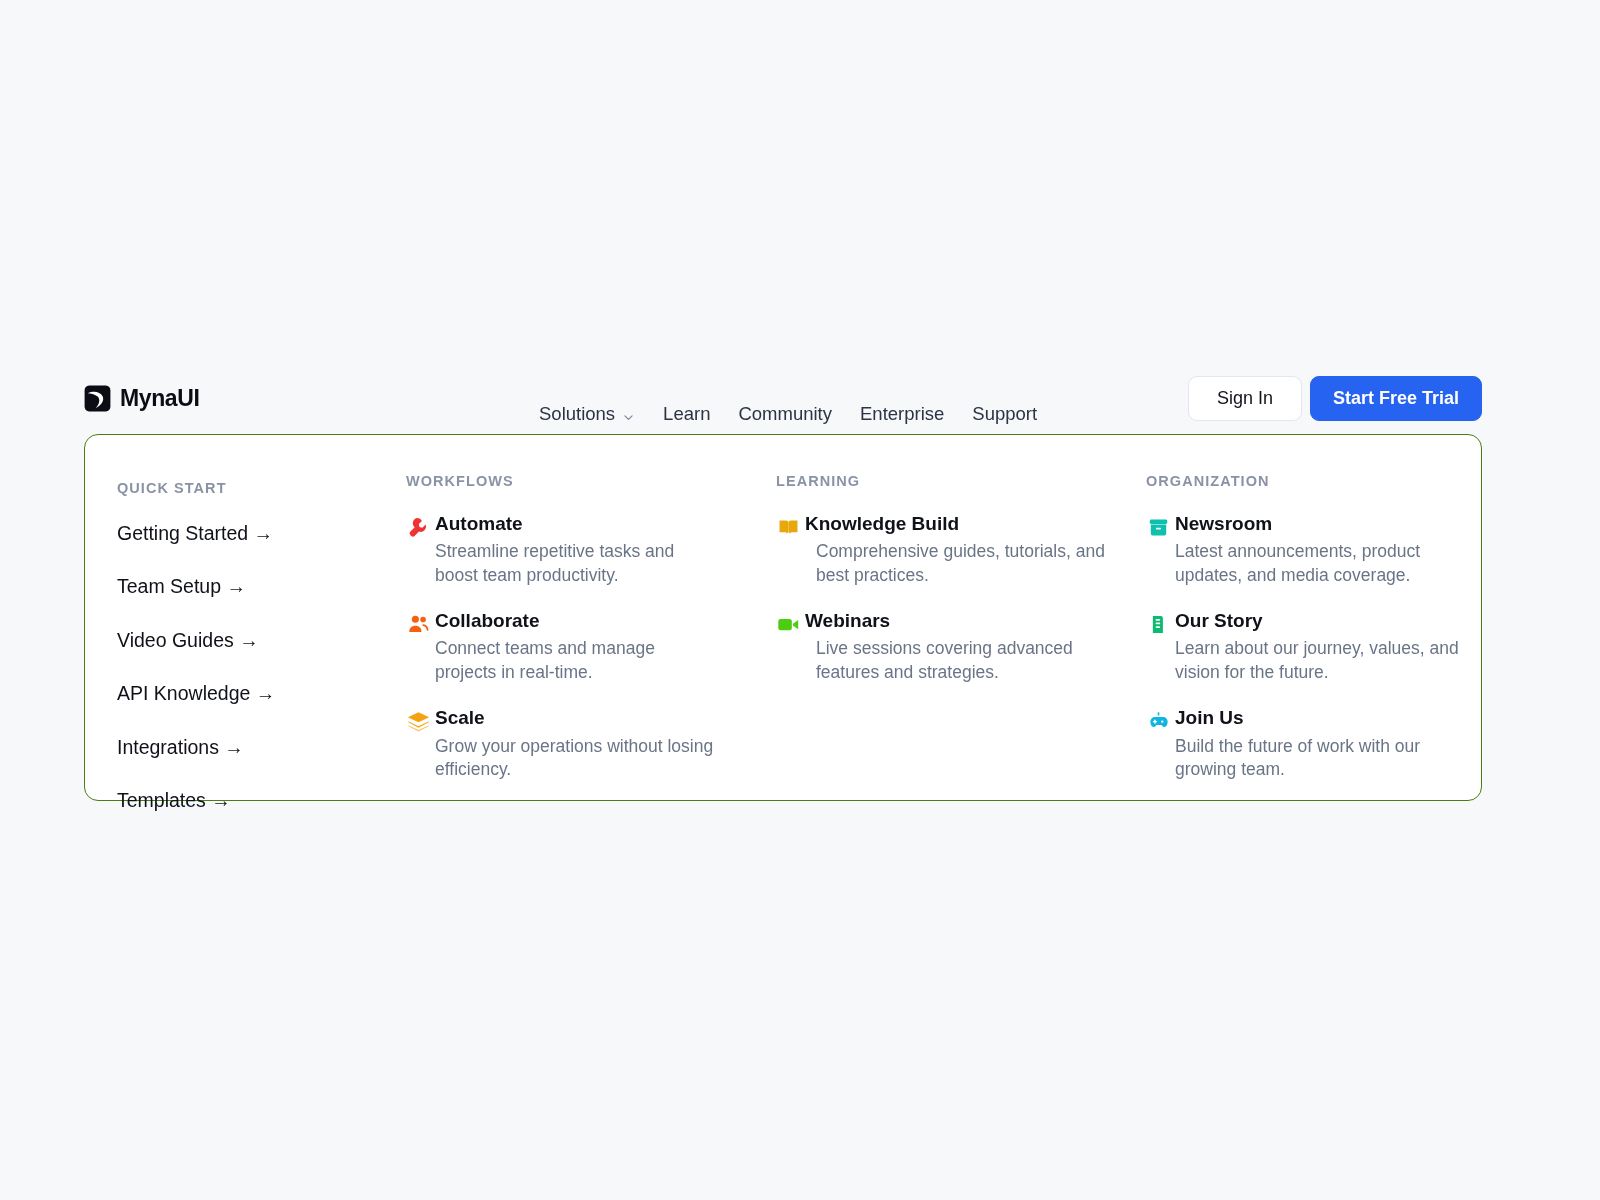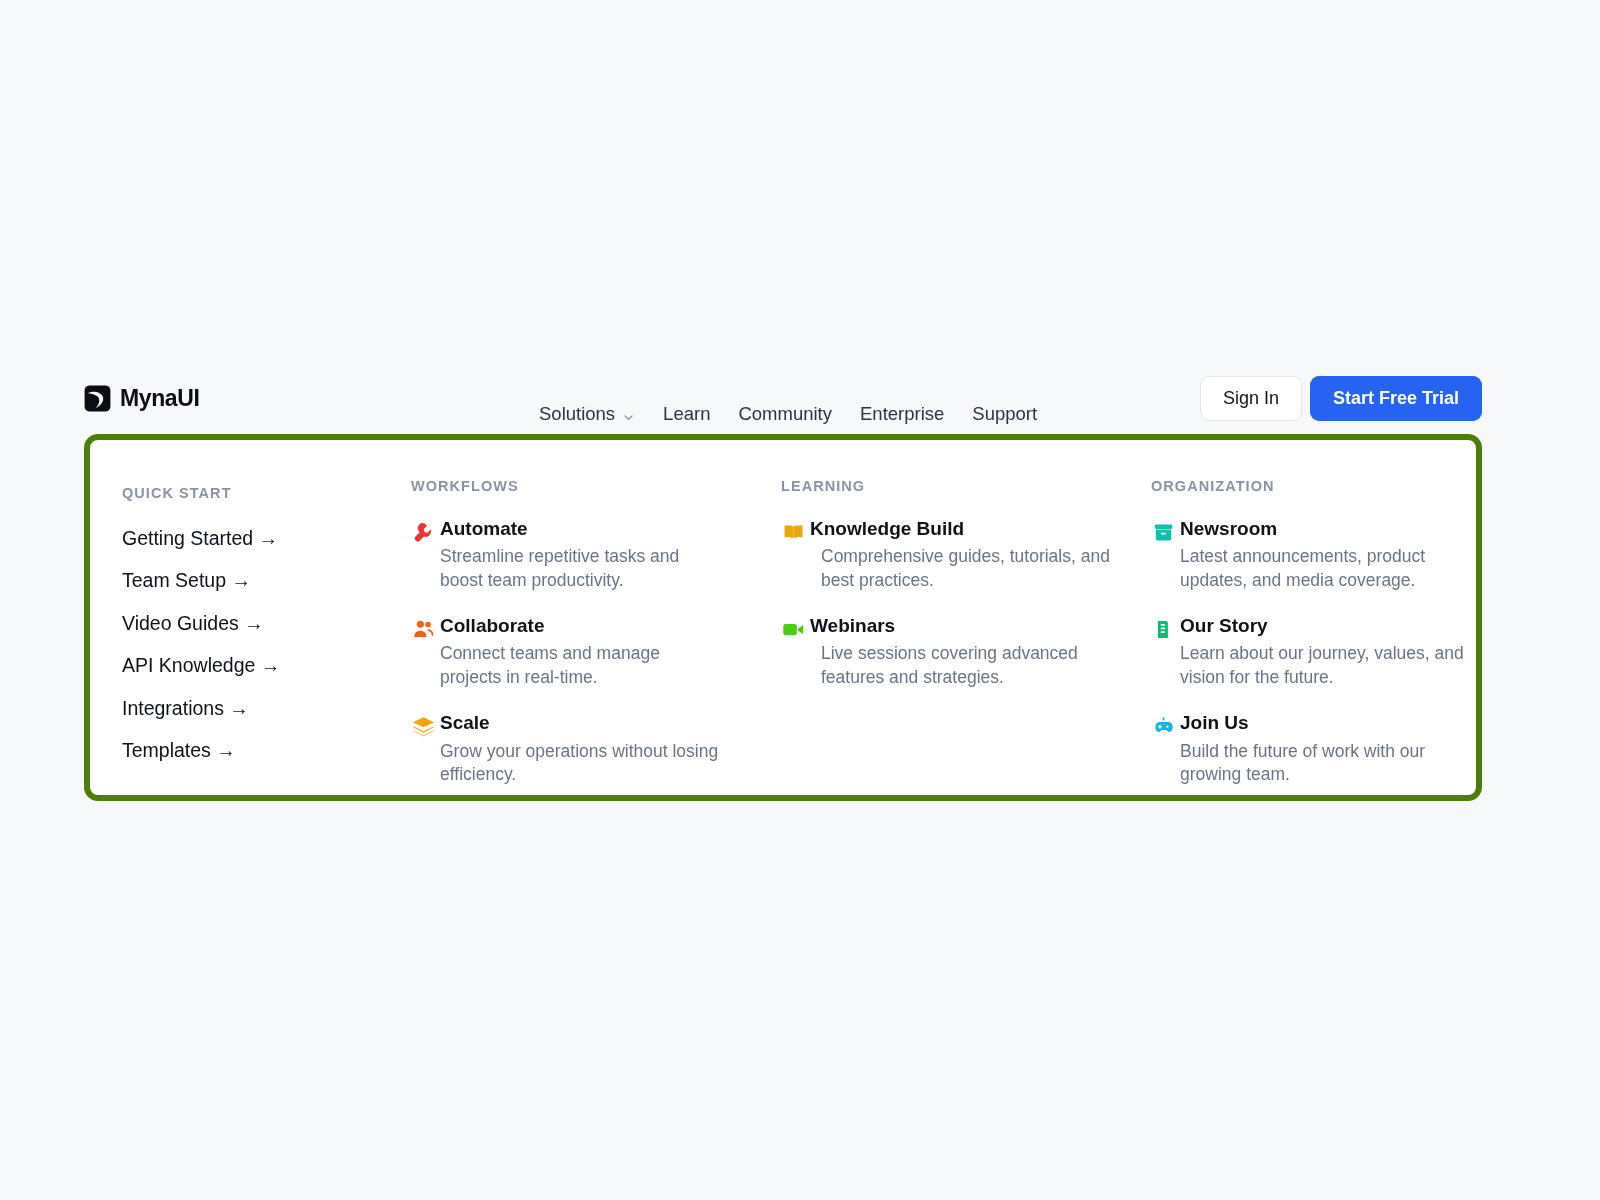"Sign In" .btn-ghost { padding: 0 22px -> 0 28px }
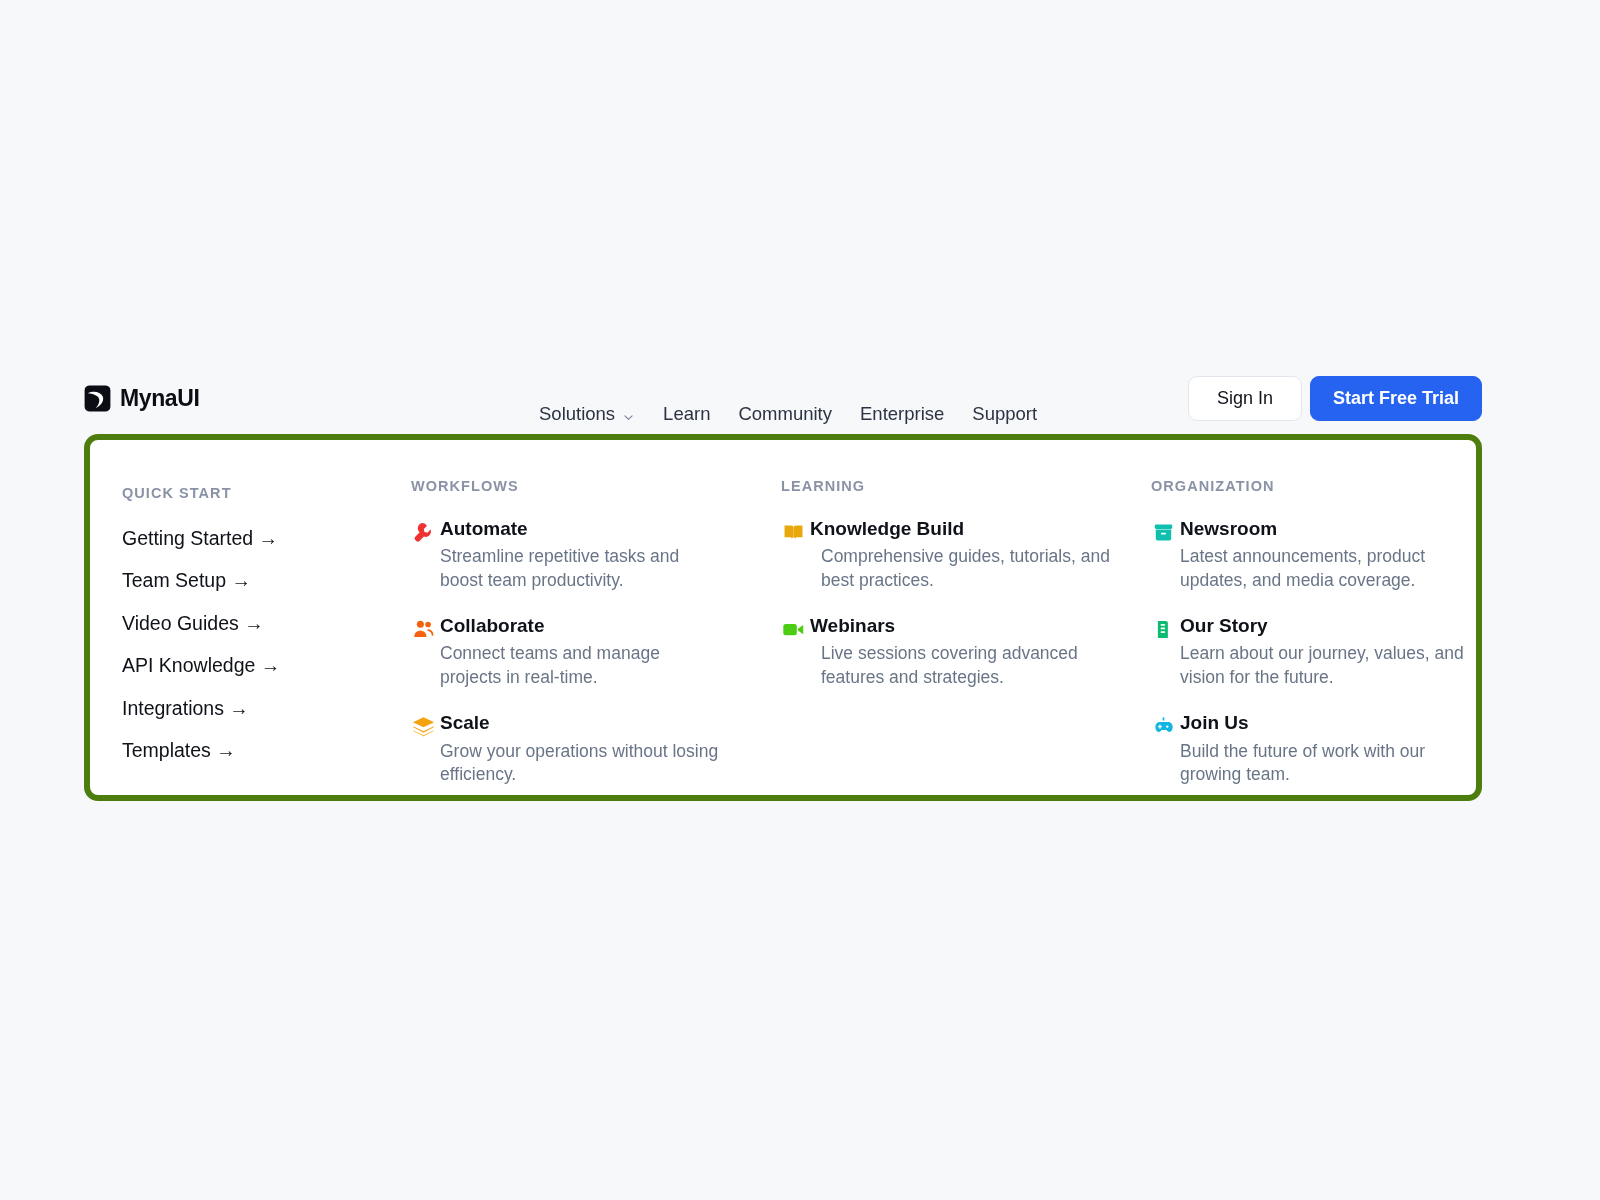"QUICK START" .panel { border: 6px solid #4d7c0f -> 1px solid #4d7c0f }
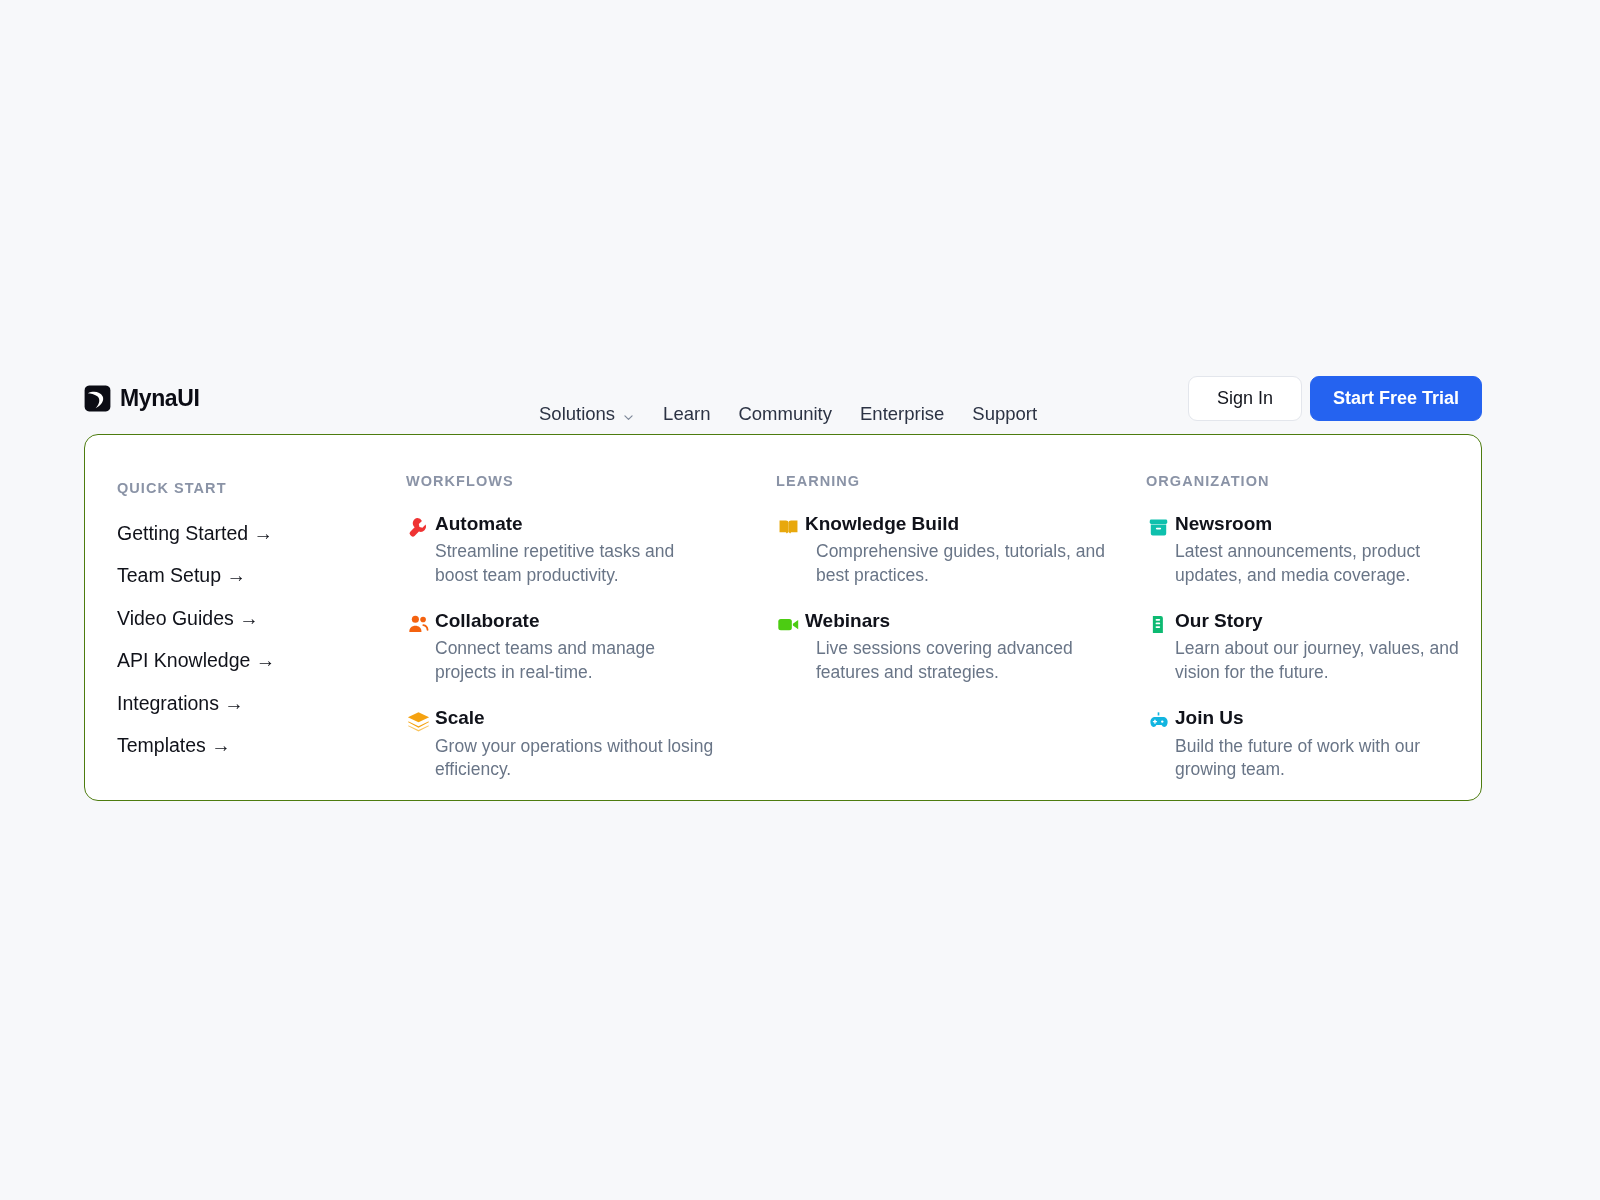"Getting Started →" .quick-list { gap: 23px -> 34px }
